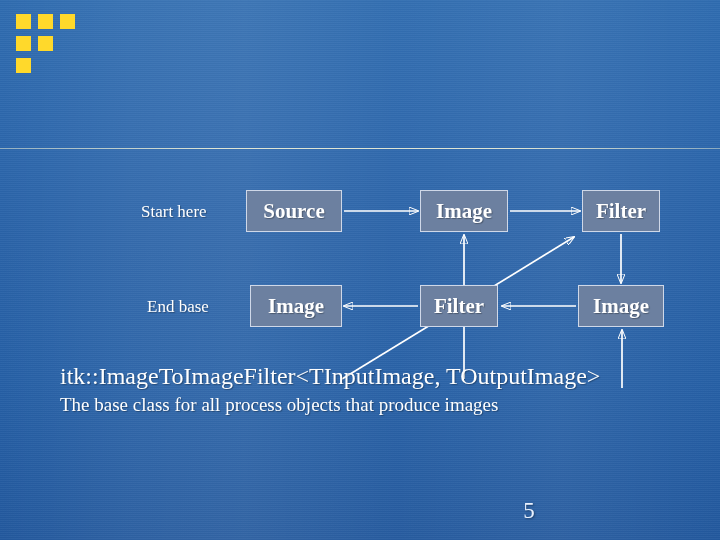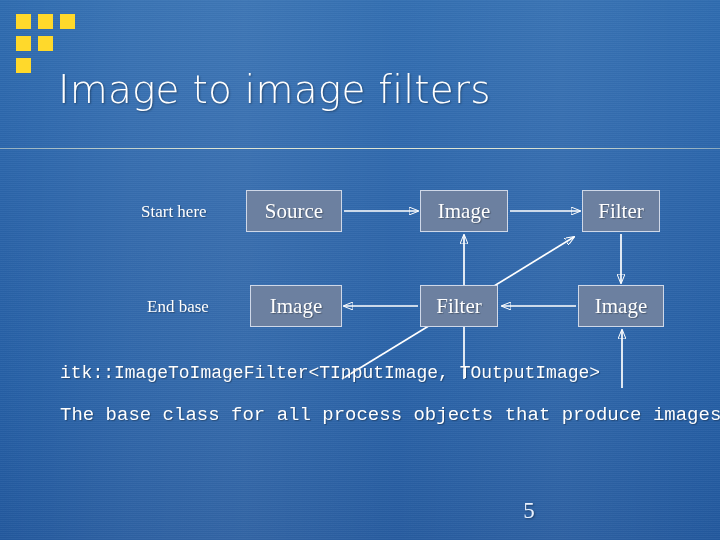"Image to image filters" div.title { html: <div>Image to image filters</div> -> none }
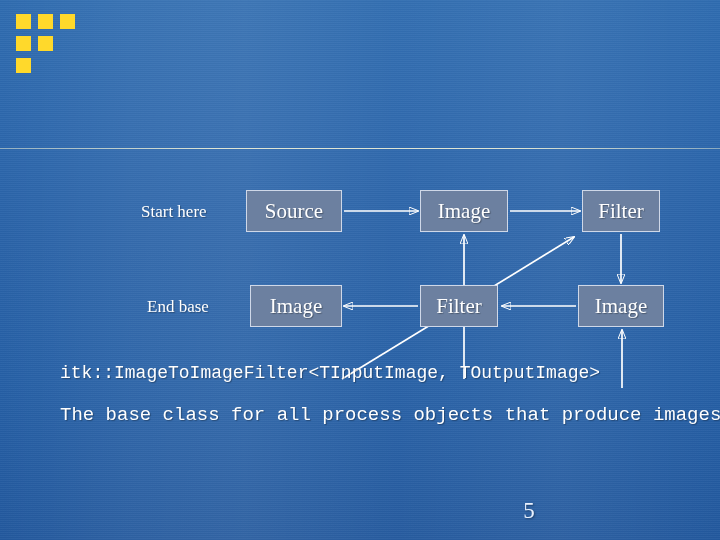"Source" .node { font-weight: none -> bold }
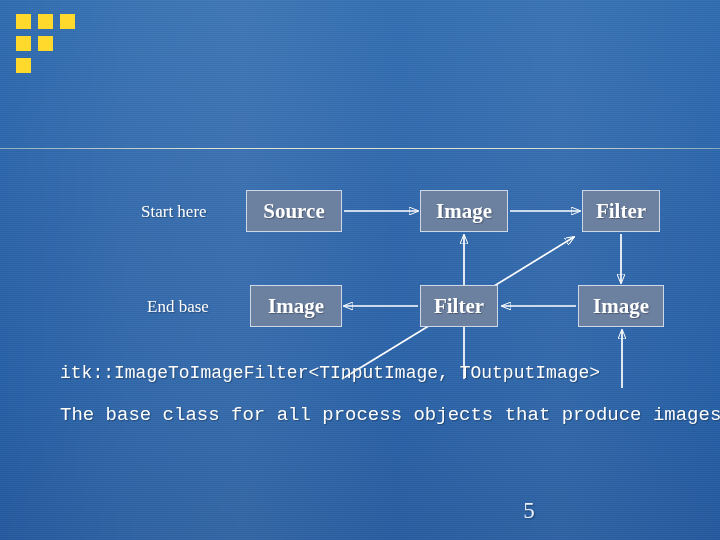"itk::ImageToImageFilter<TInputImage," .sig { font-family: Liberation Mono, monospace -> Liberation Serif, serif; font-size: 18px -> 24px }
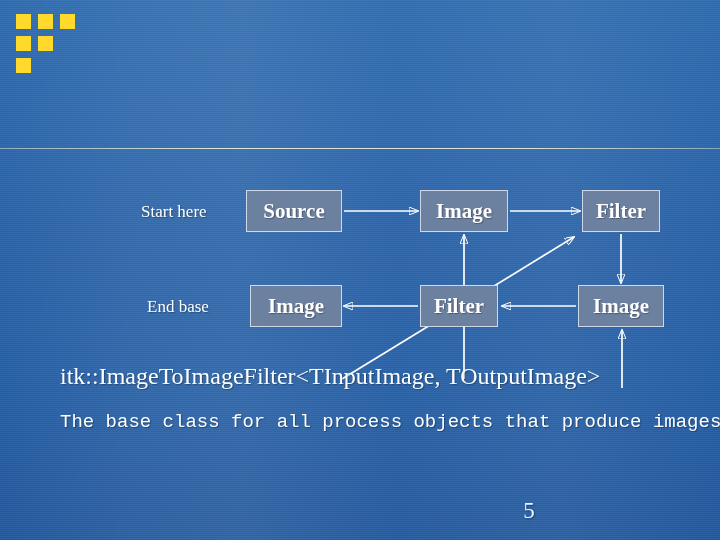"The base class for all" .desc { font-family: Liberation Mono, monospace -> Liberation Serif, serif; margin-top: 20px -> 2px }
